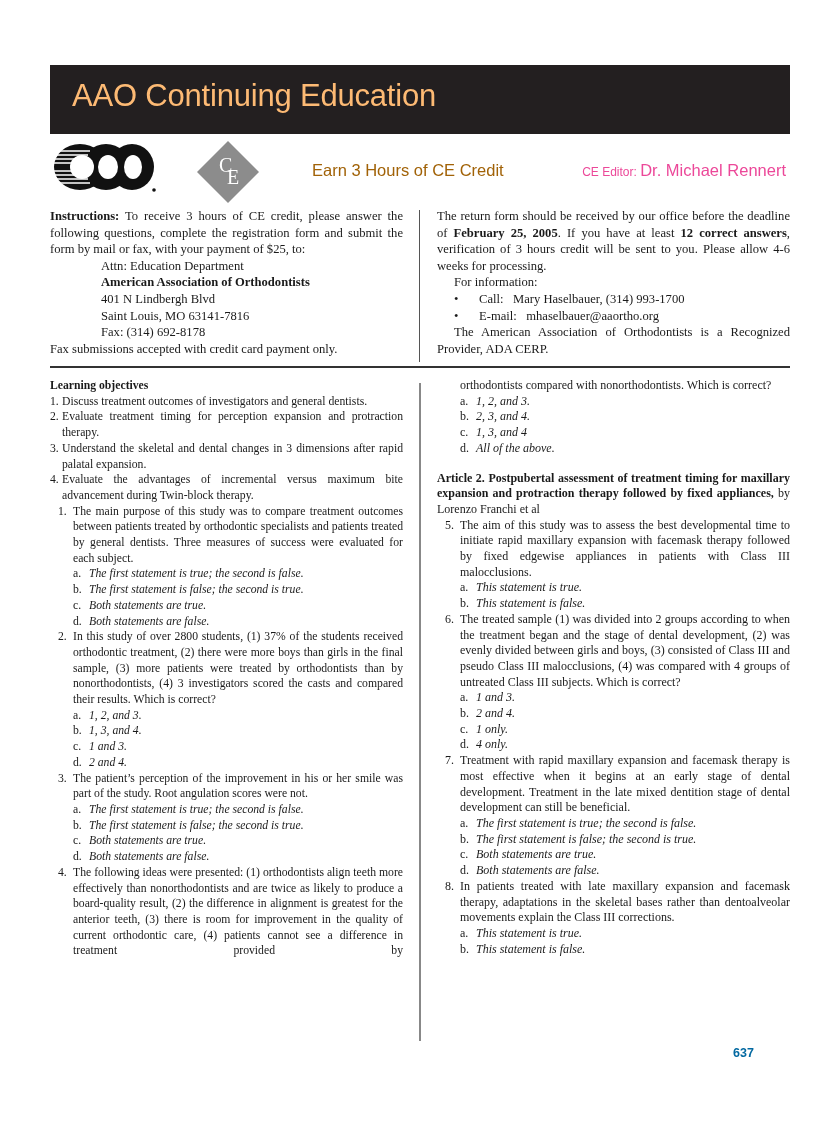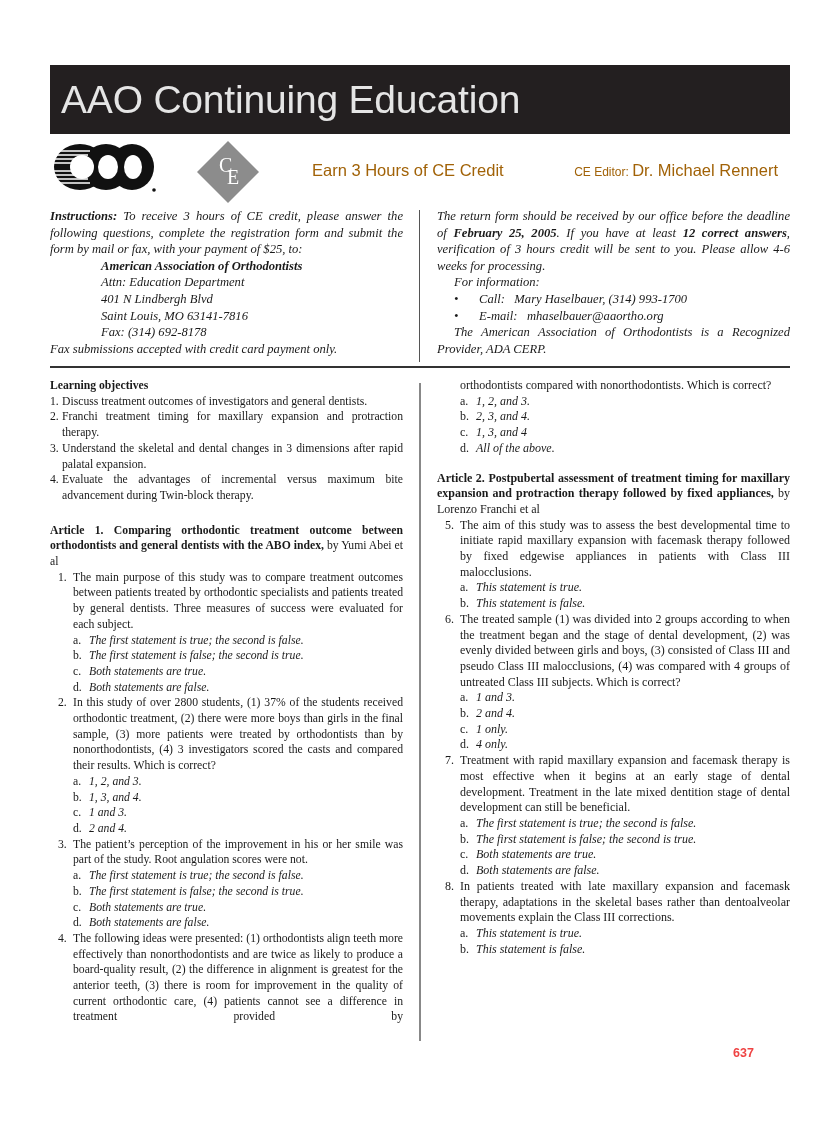"AAO Continuing Education" .banner-title { color: #e5e5e5 -> #fdba74; font-size: 39px -> 31px; left: 11px -> 22px }
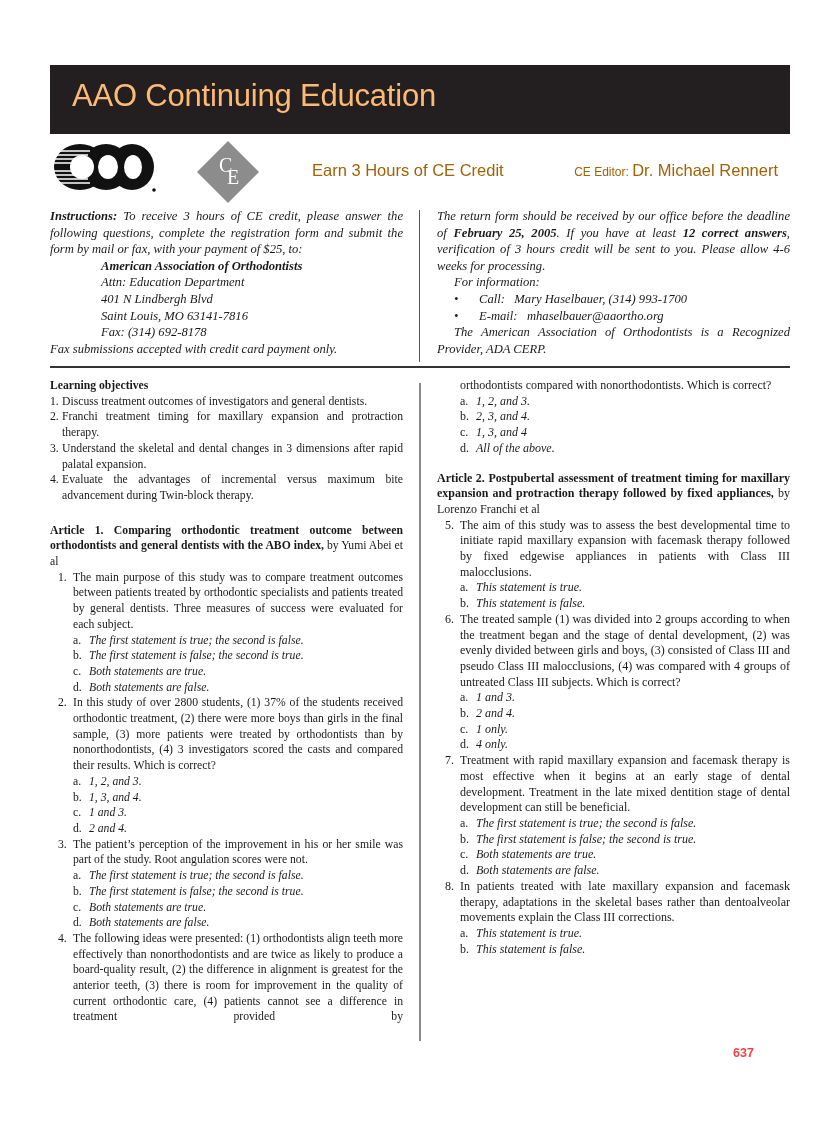"CE Editor: Dr. Michael Rennert" .editor { color: #a16207 -> #ec4899; right: 12px -> 4px }
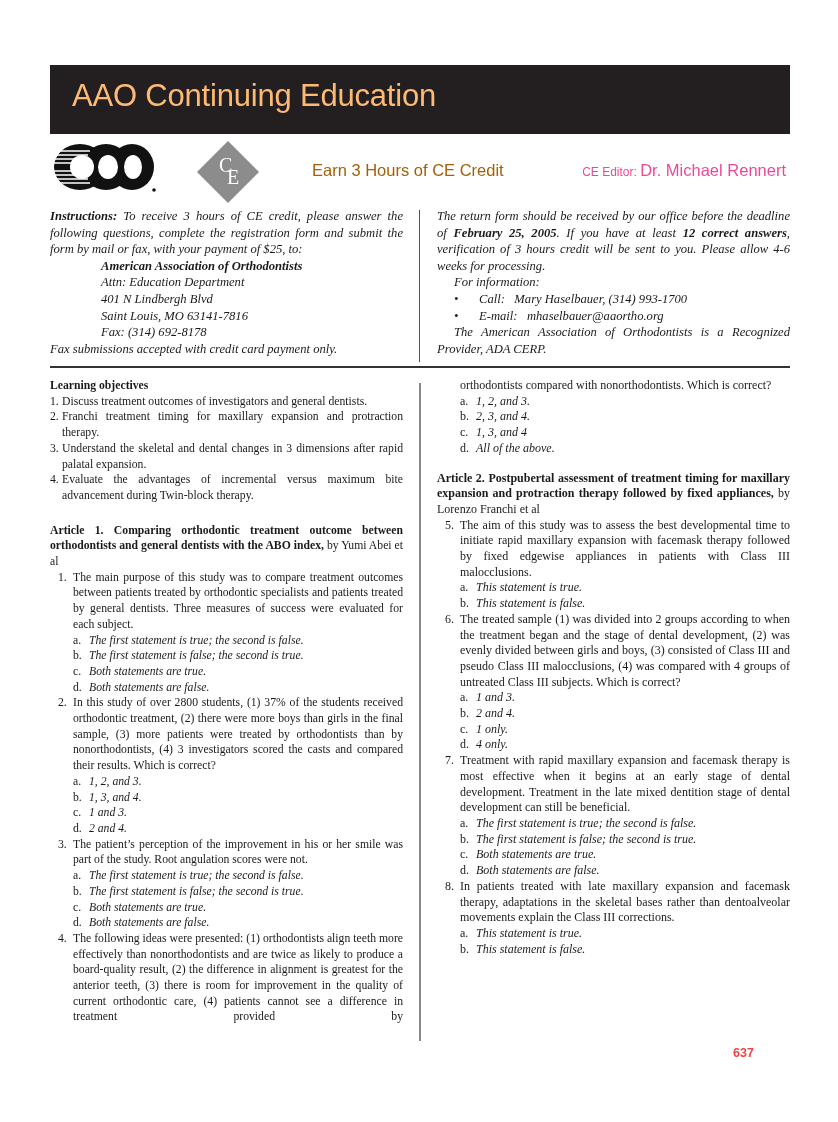"Instructions: To receive 3 hours" .top-section { font-style: italic -> none }
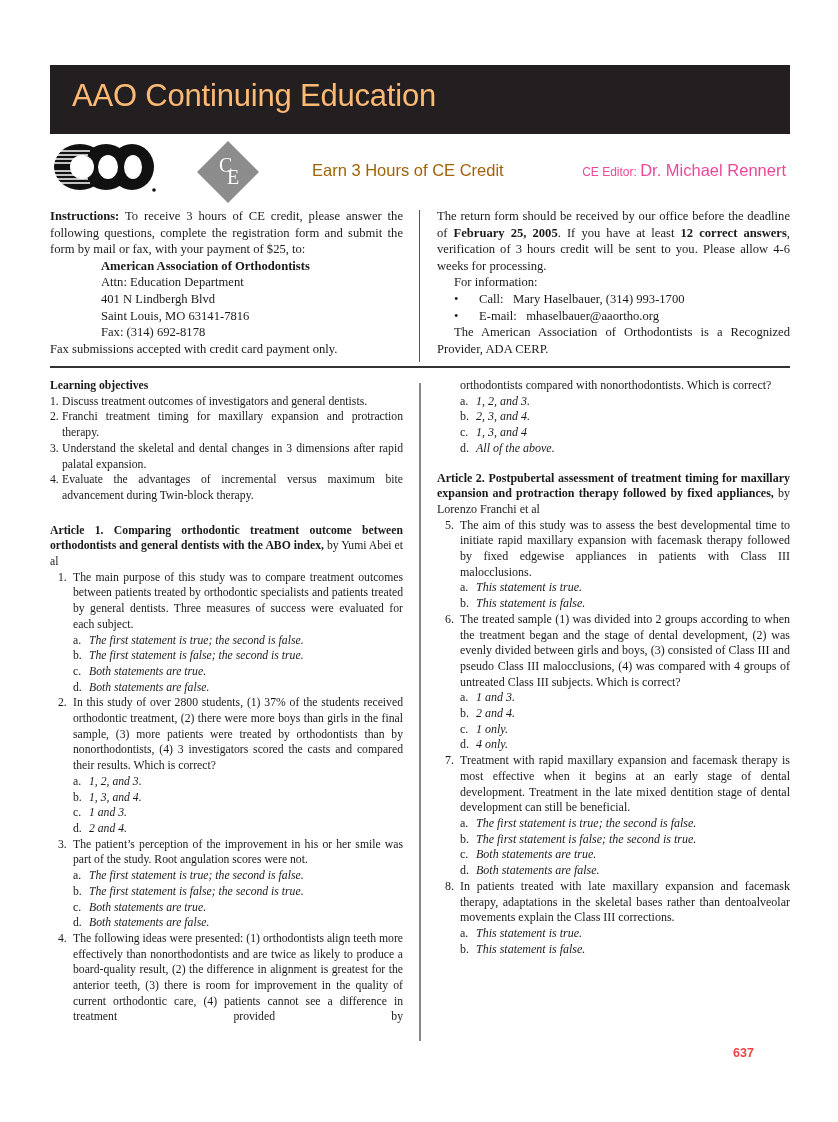"American Association of Orthodontists" div.indent { order: before "Attn: Education Department" -> after "Attn: Education Department" }
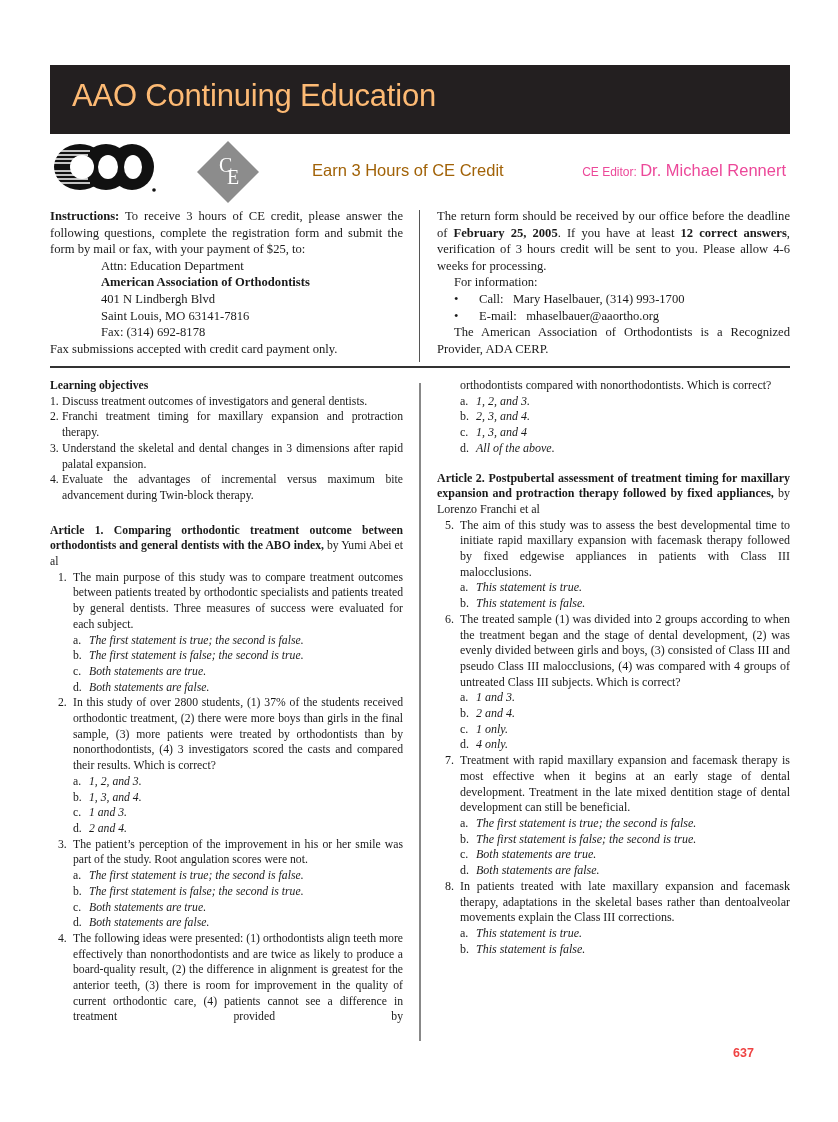"Franchi treatment timing for maxillary" span.t { text: Franchi treatment timing for maxillary -> Evaluate treatment timing for perception }
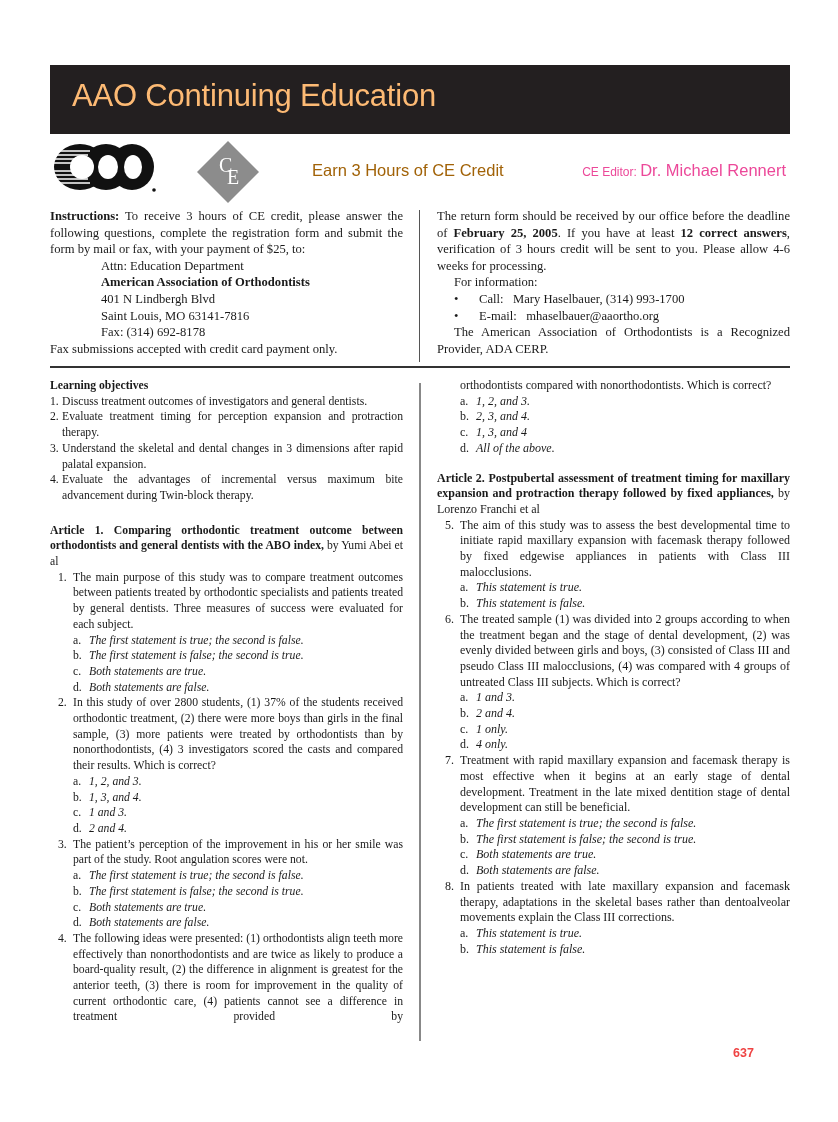"Article 1. Comparing orthodontic" div.article { html: <div><span>Article 1. Comparing orthodontic treatment outcome between orthodontists and general dentists with the ABO index,</span><span> by Yumi Abei et al</span></div> -> none }
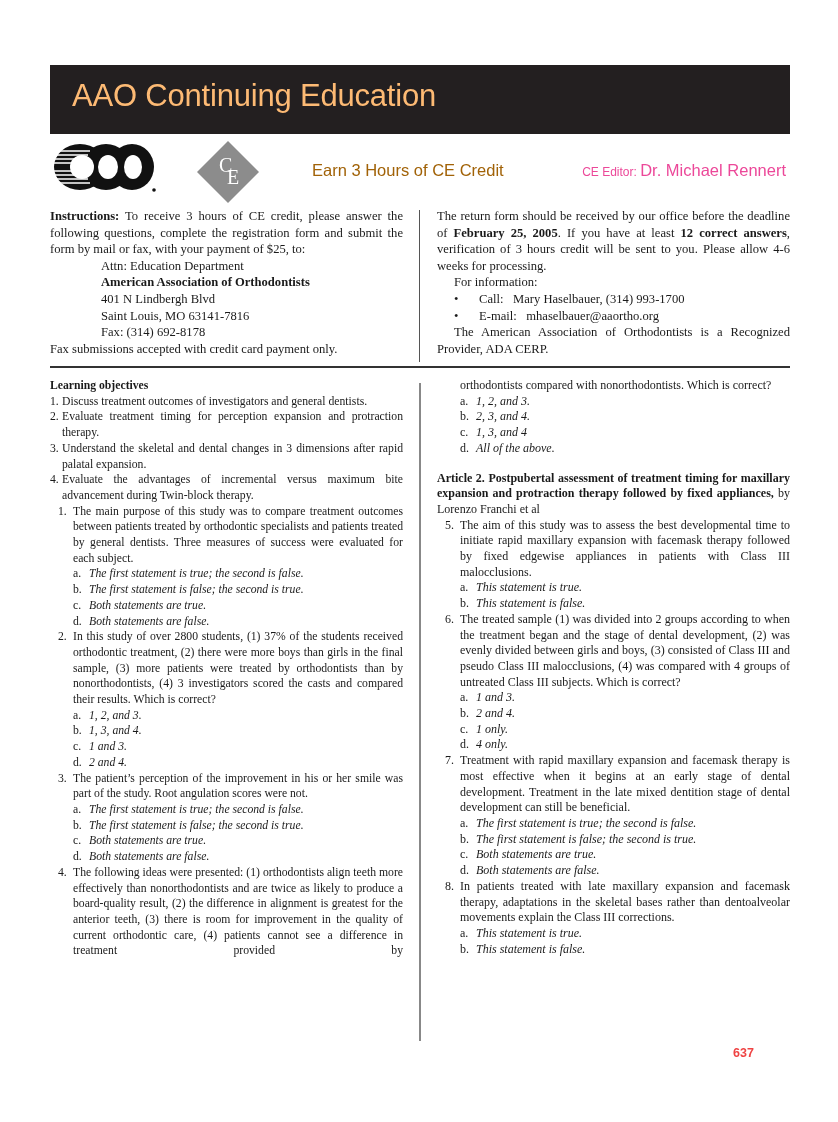"637" .page-num { color: #ef4444 -> #0369a1 }
